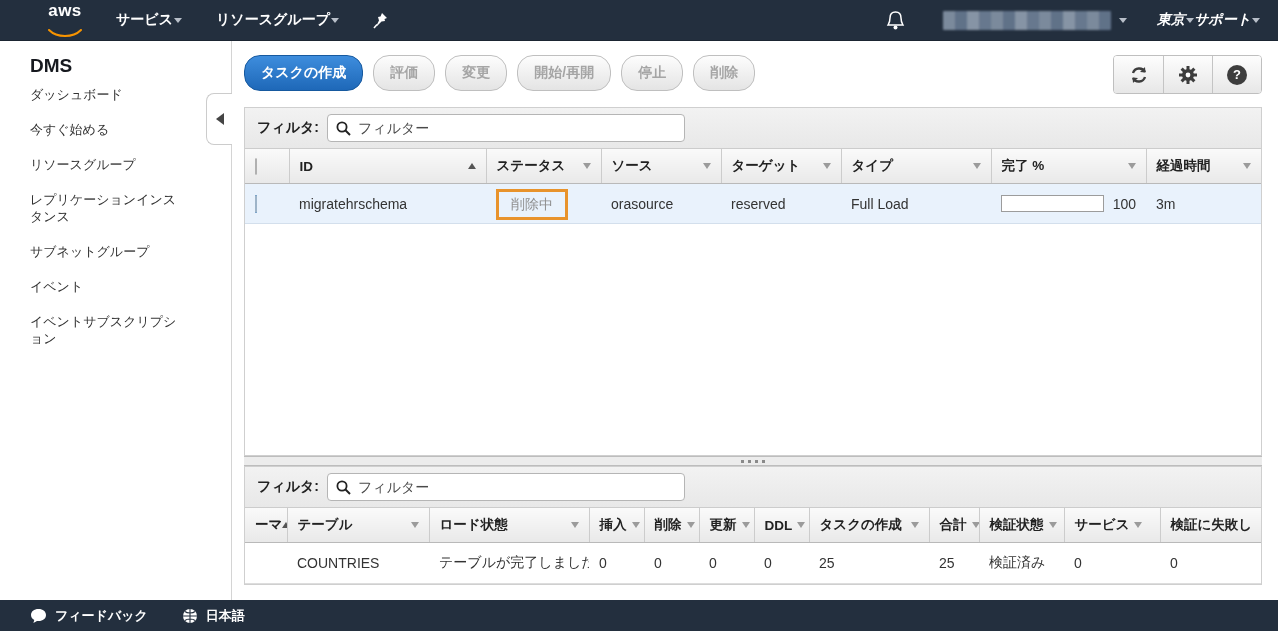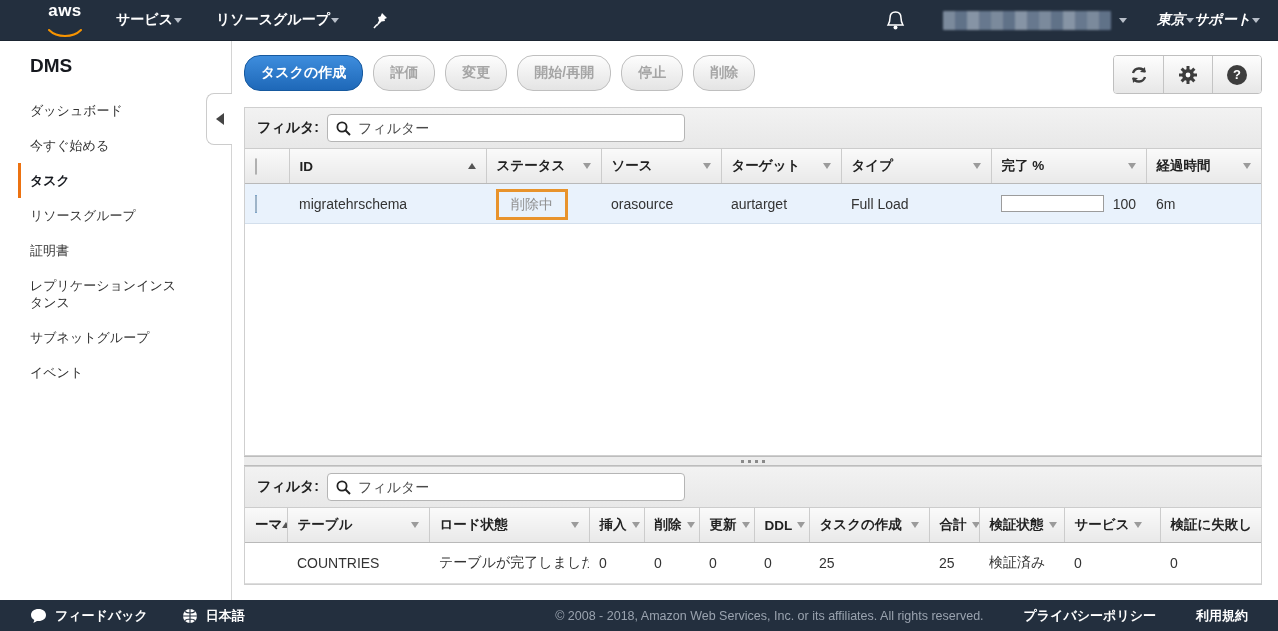"DMS" .sidebar-title { margin-bottom: 16px -> none }
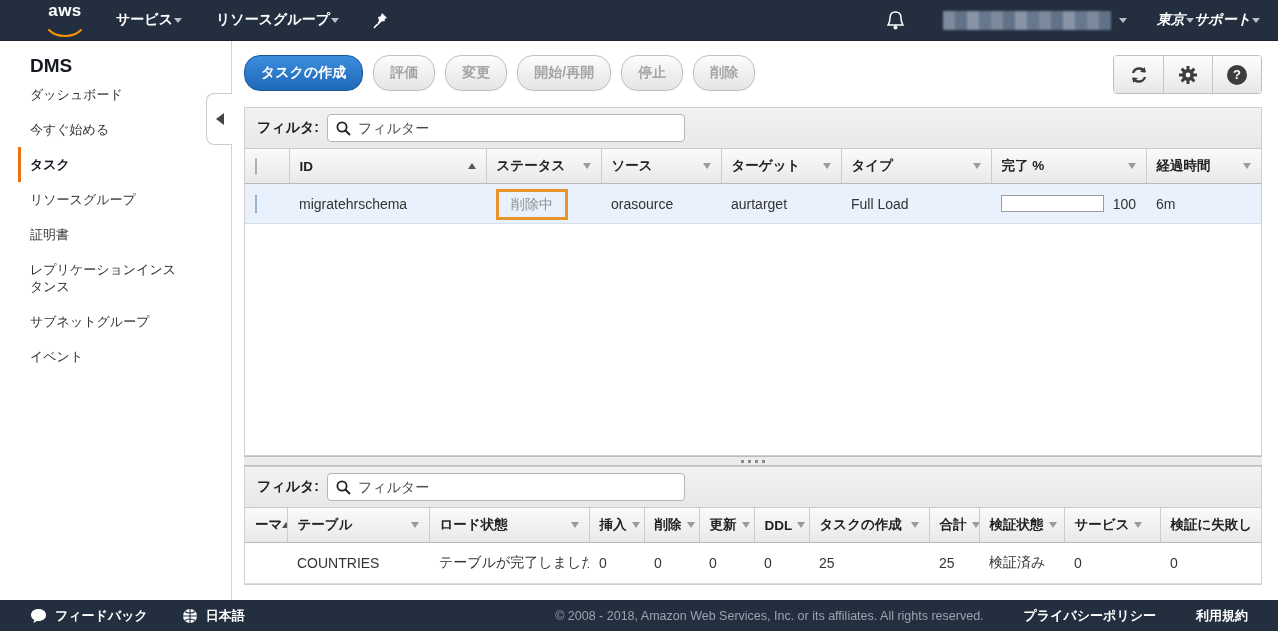"タスク" div.side-item { html: <div>タスク</div> -> none }
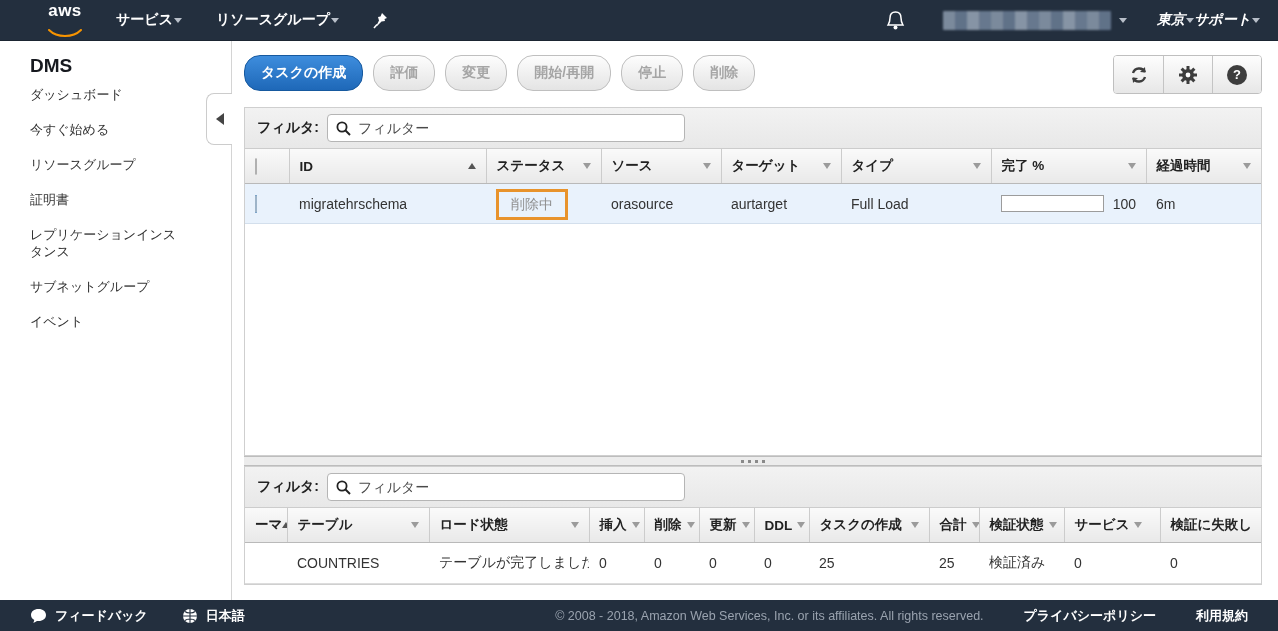"証明書" div.side-item { html: <div>証明書</div> -> none }
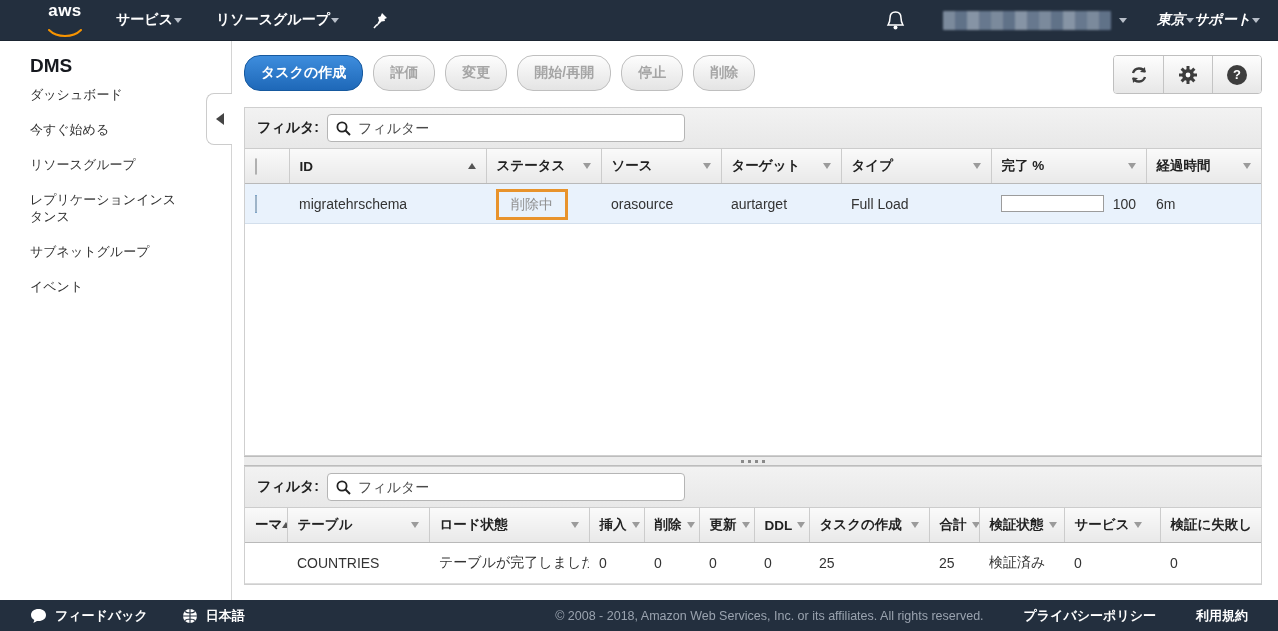"aurtarget" td { text: aurtarget -> reserved }
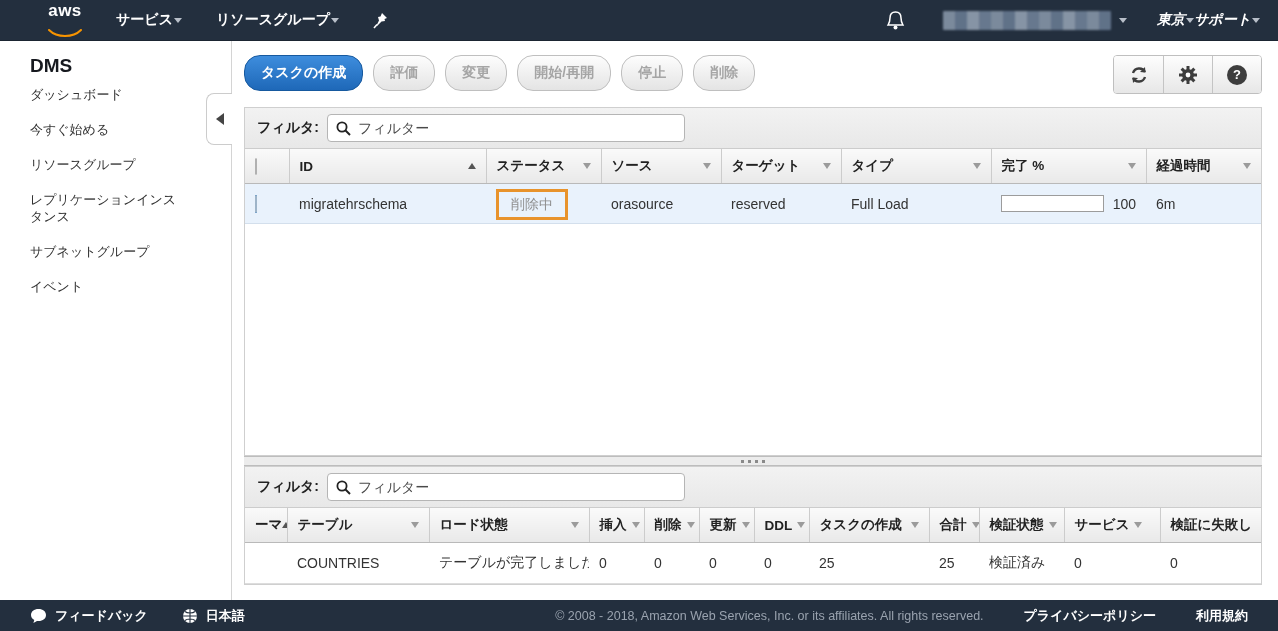"6m" td { text: 6m -> 3m }
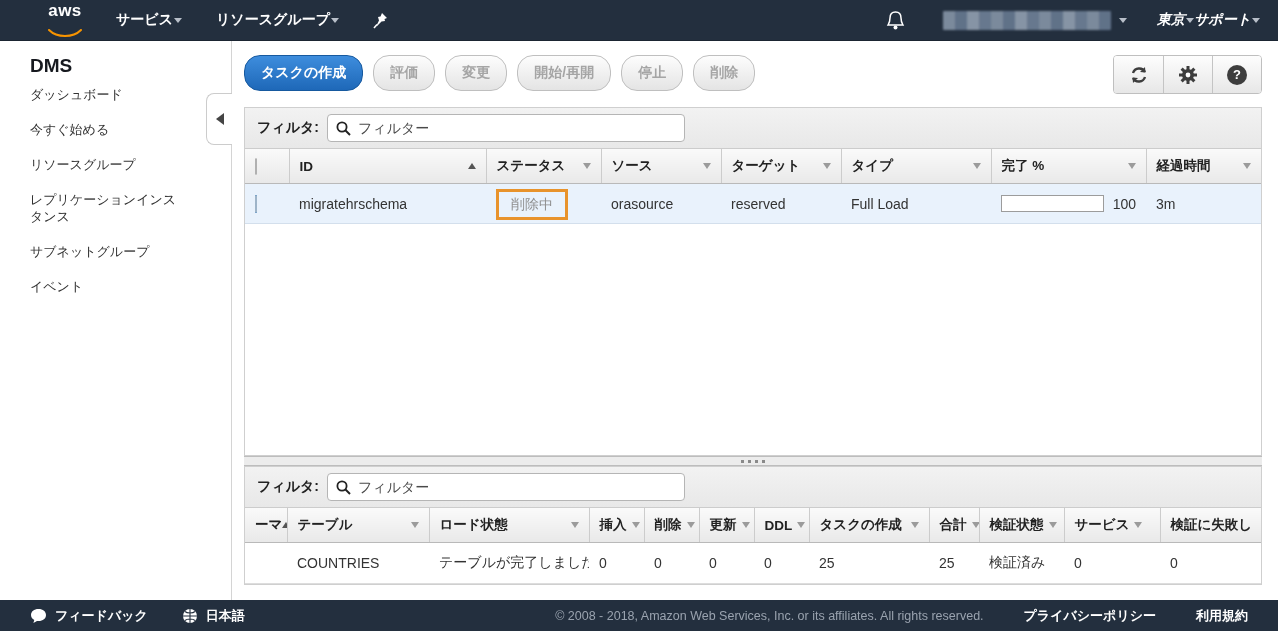"イベントサブスクリプション" div.side-item { html: none -> <div>イベントサブスクリプション</div> }
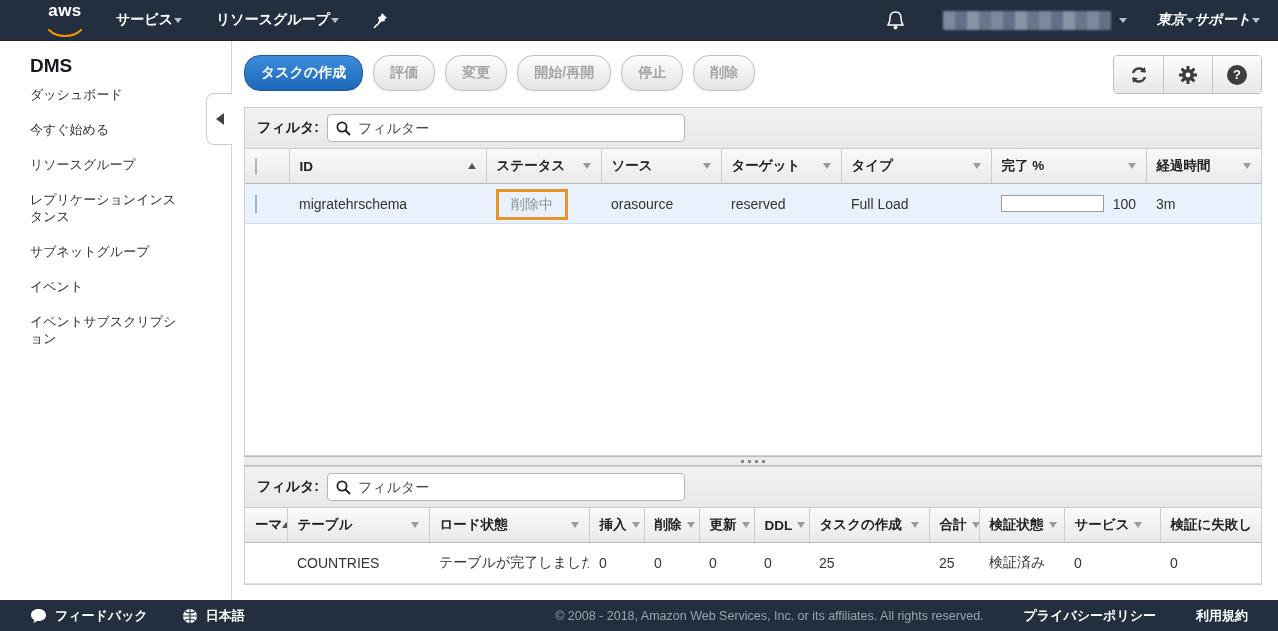"© 2008 - 2018, Amazon" div.foot-right { html: <div> <span>© 2008 - 2018, Amazon Web Services, Inc. or its affiliates. All rights reserved.</span> <span>プライバシーポリシー</span> <span>利用規約</span> </div> -> none }
